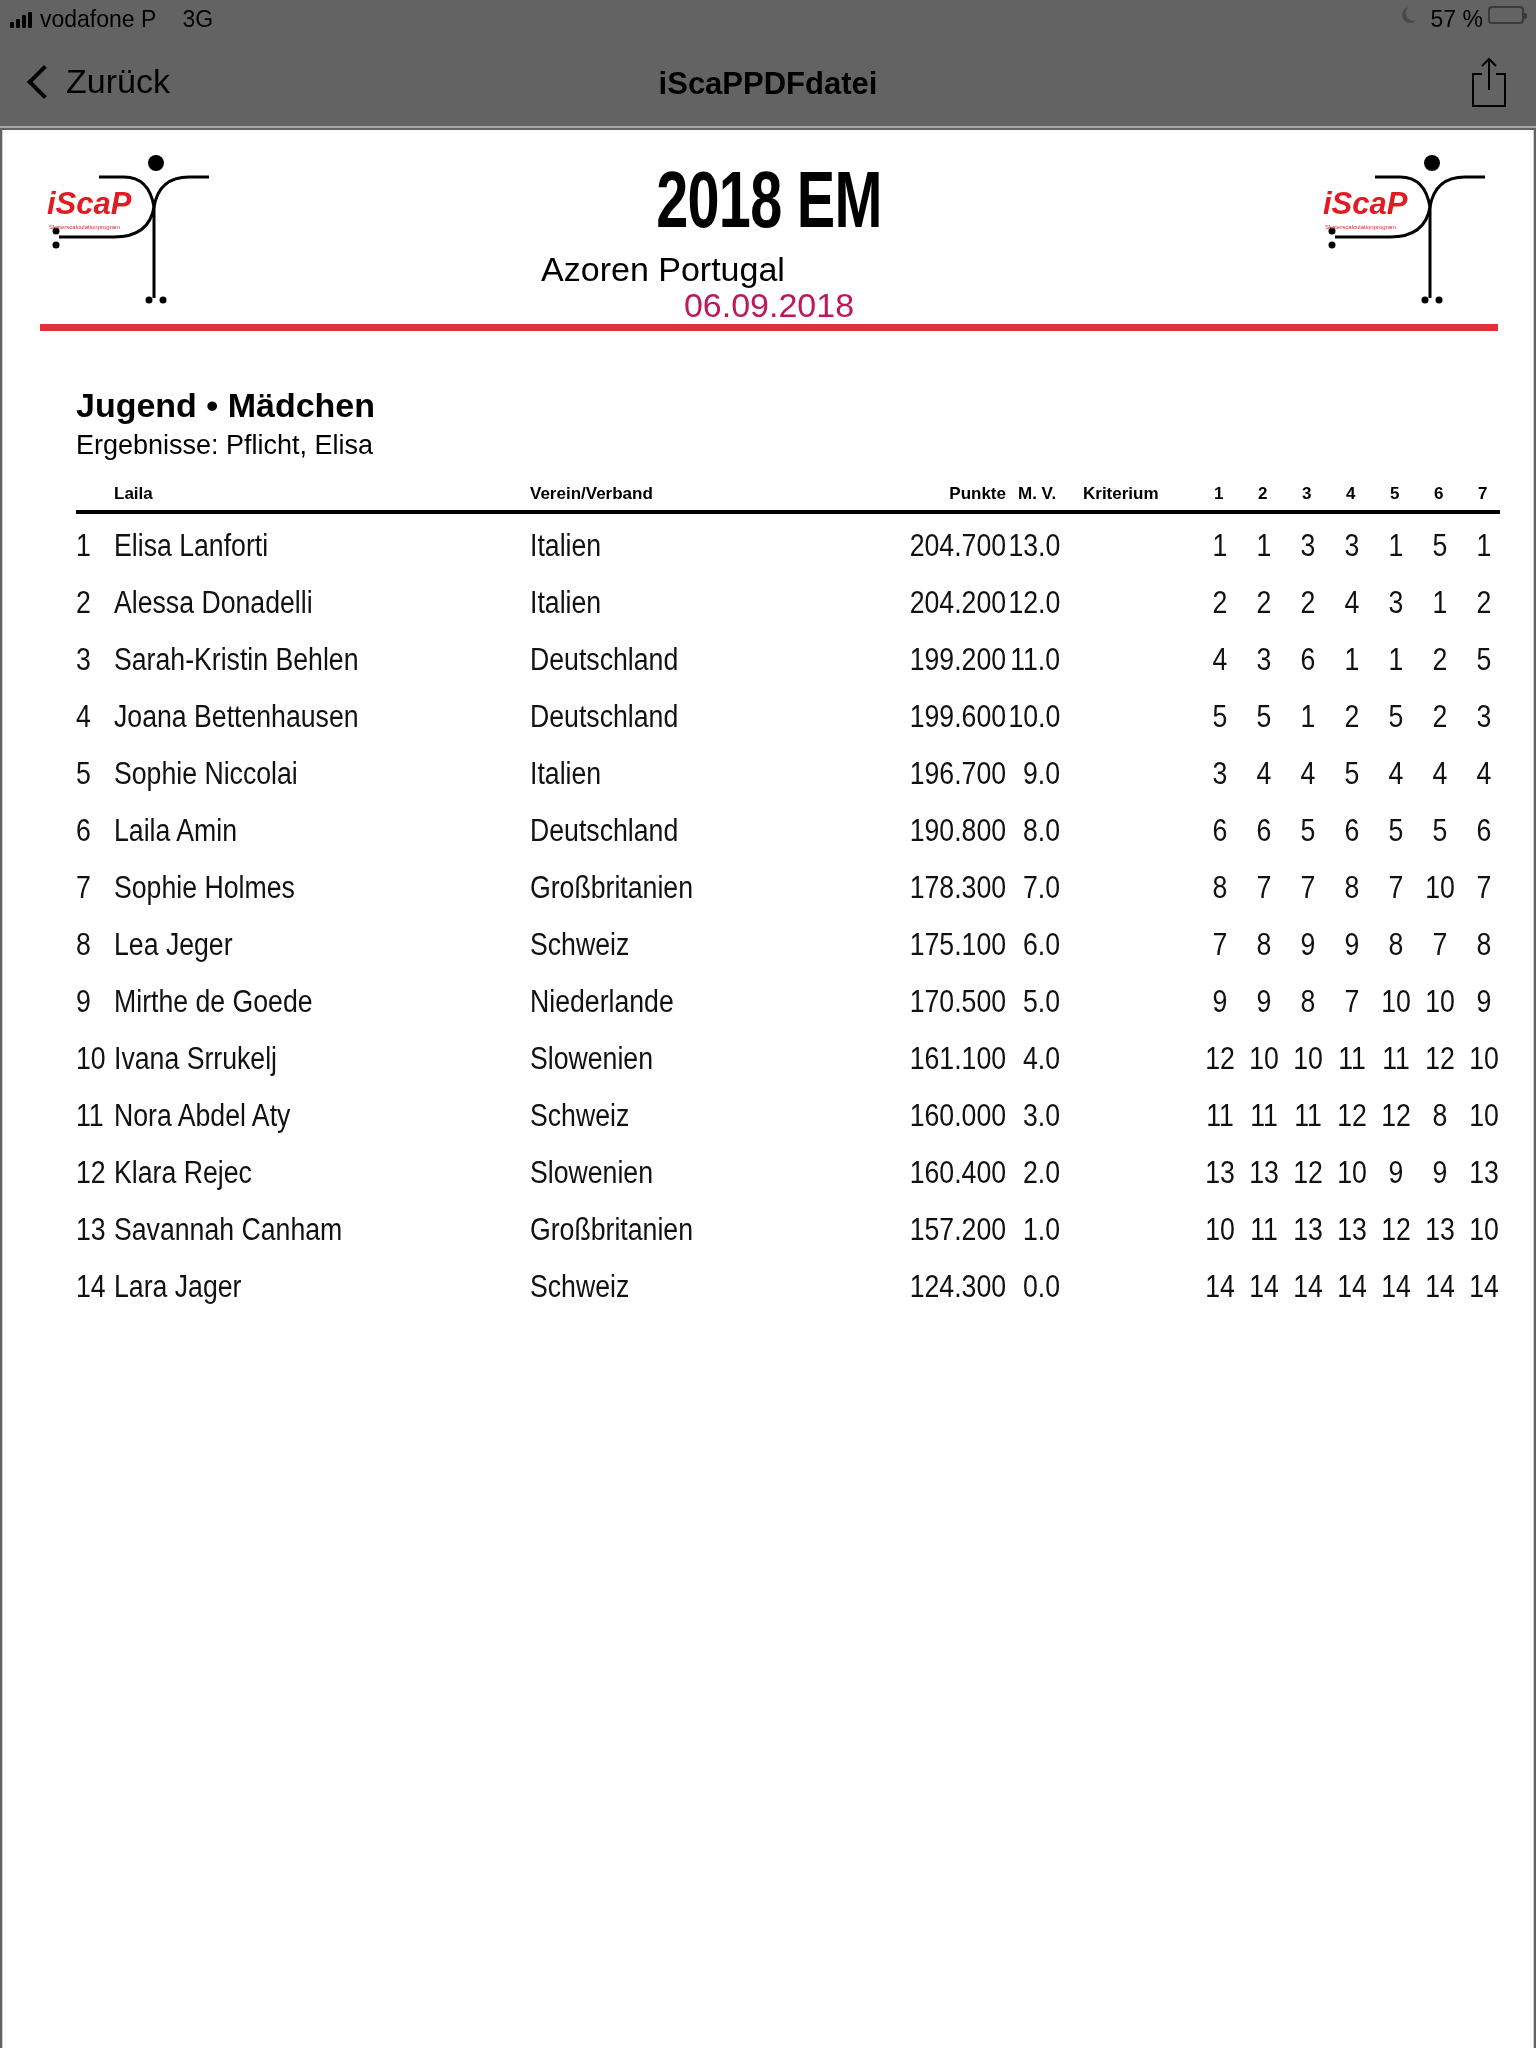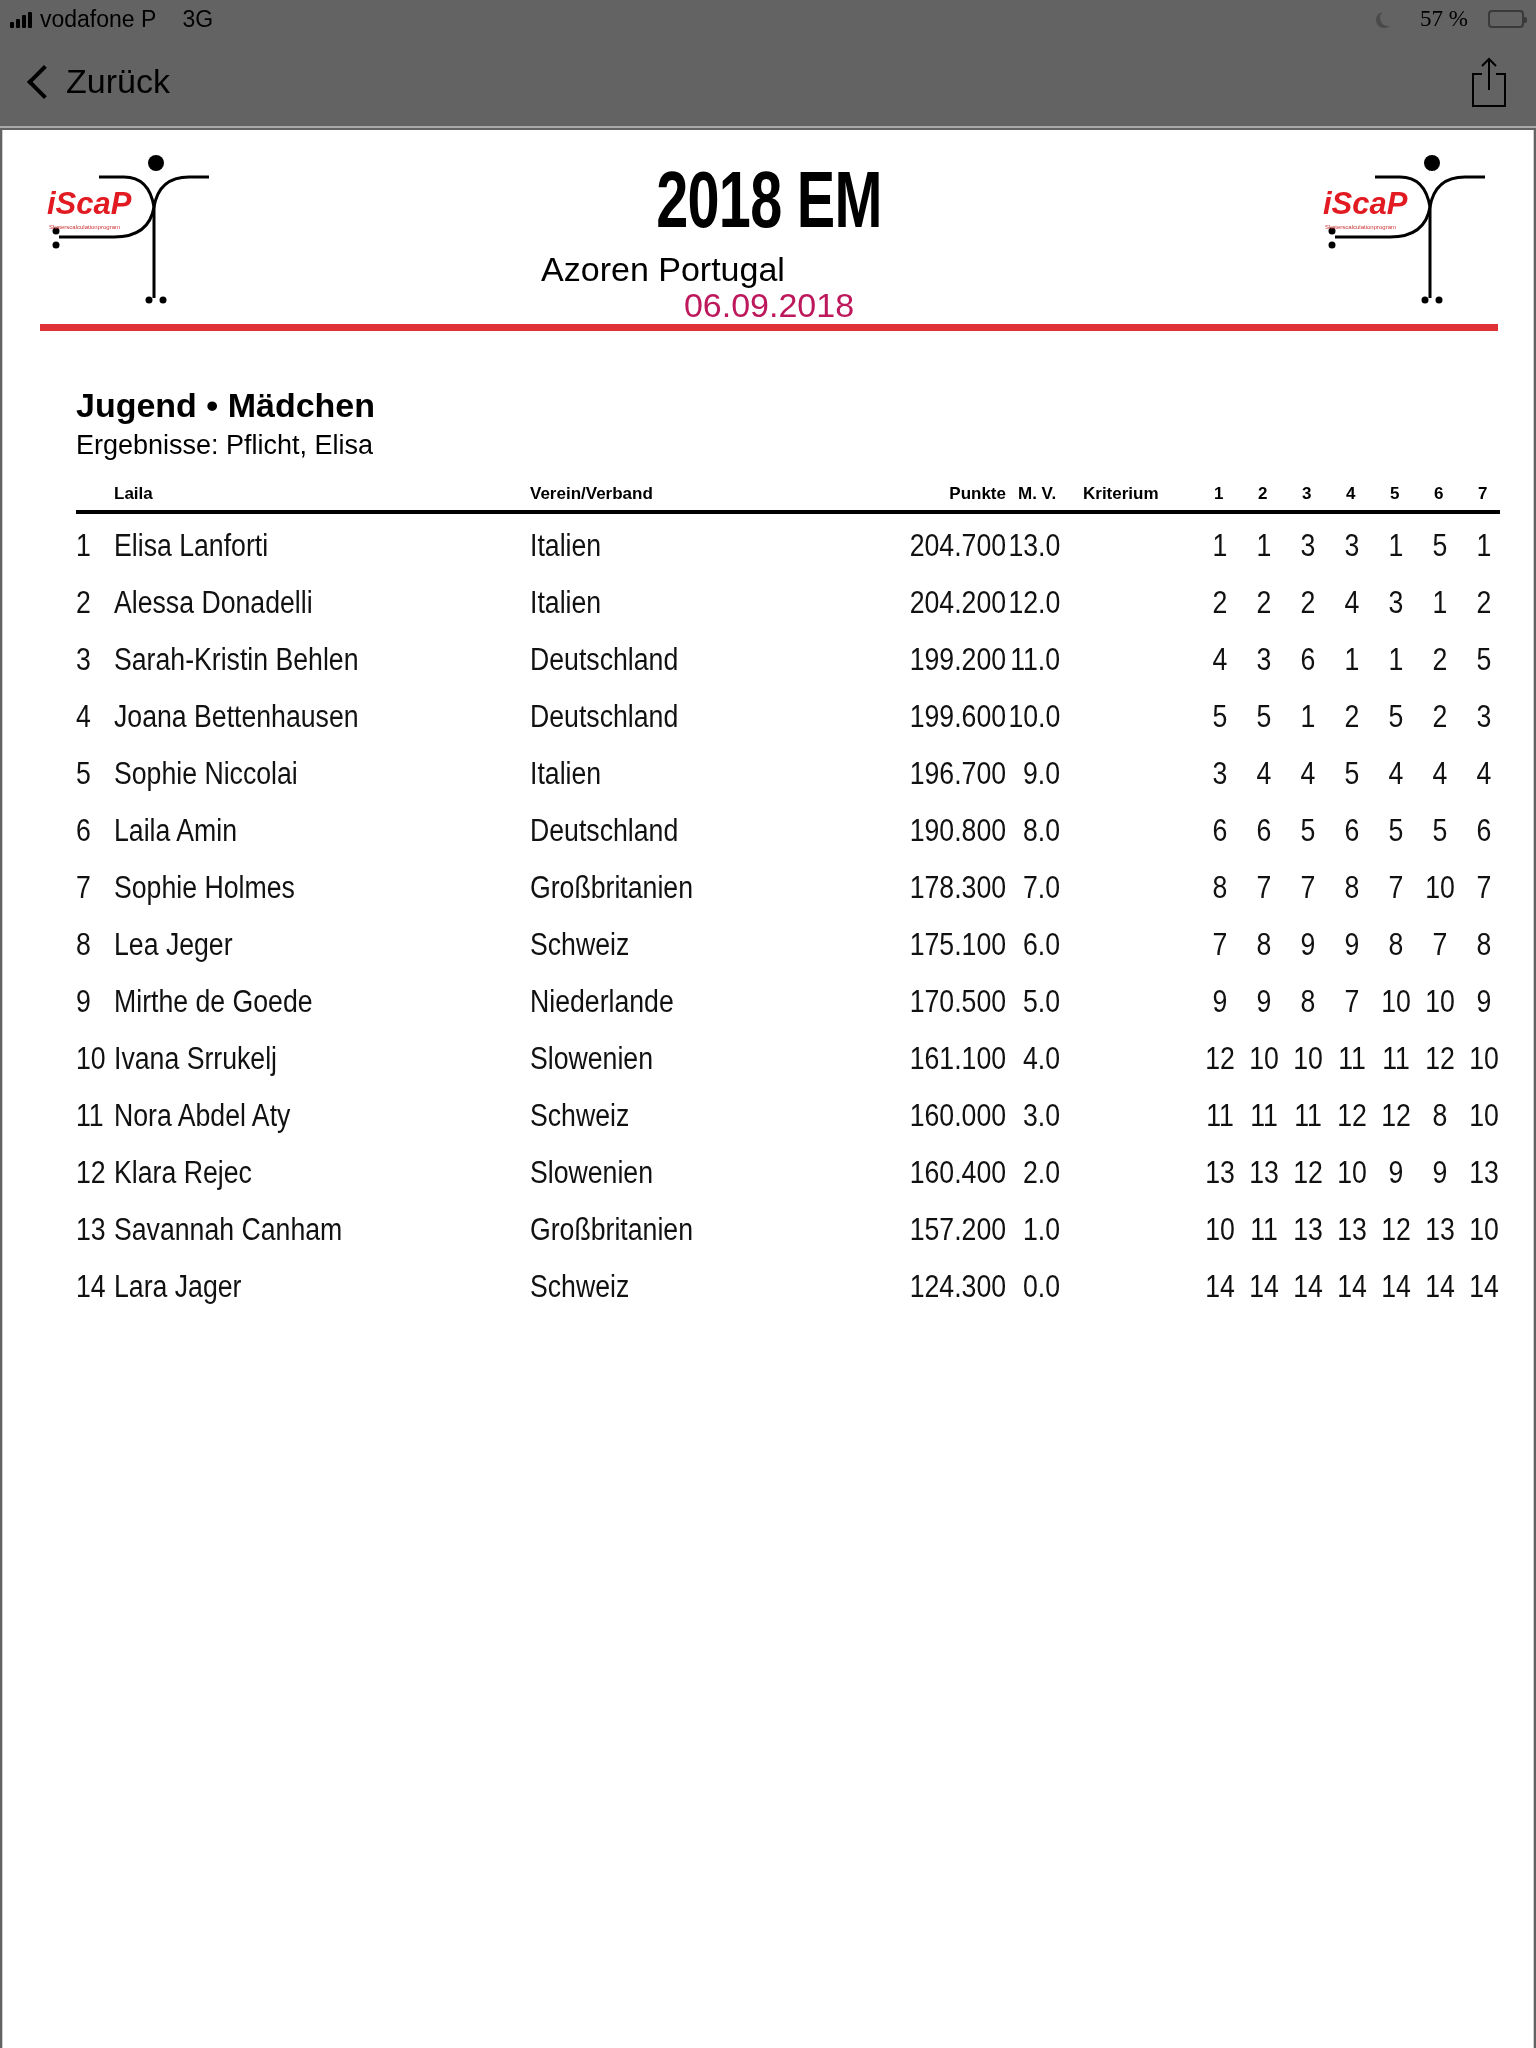"57 %" .sb-right { align-items: center -> none; font-family: Liberation Serif, serif -> none; gap: 20px -> 5px }
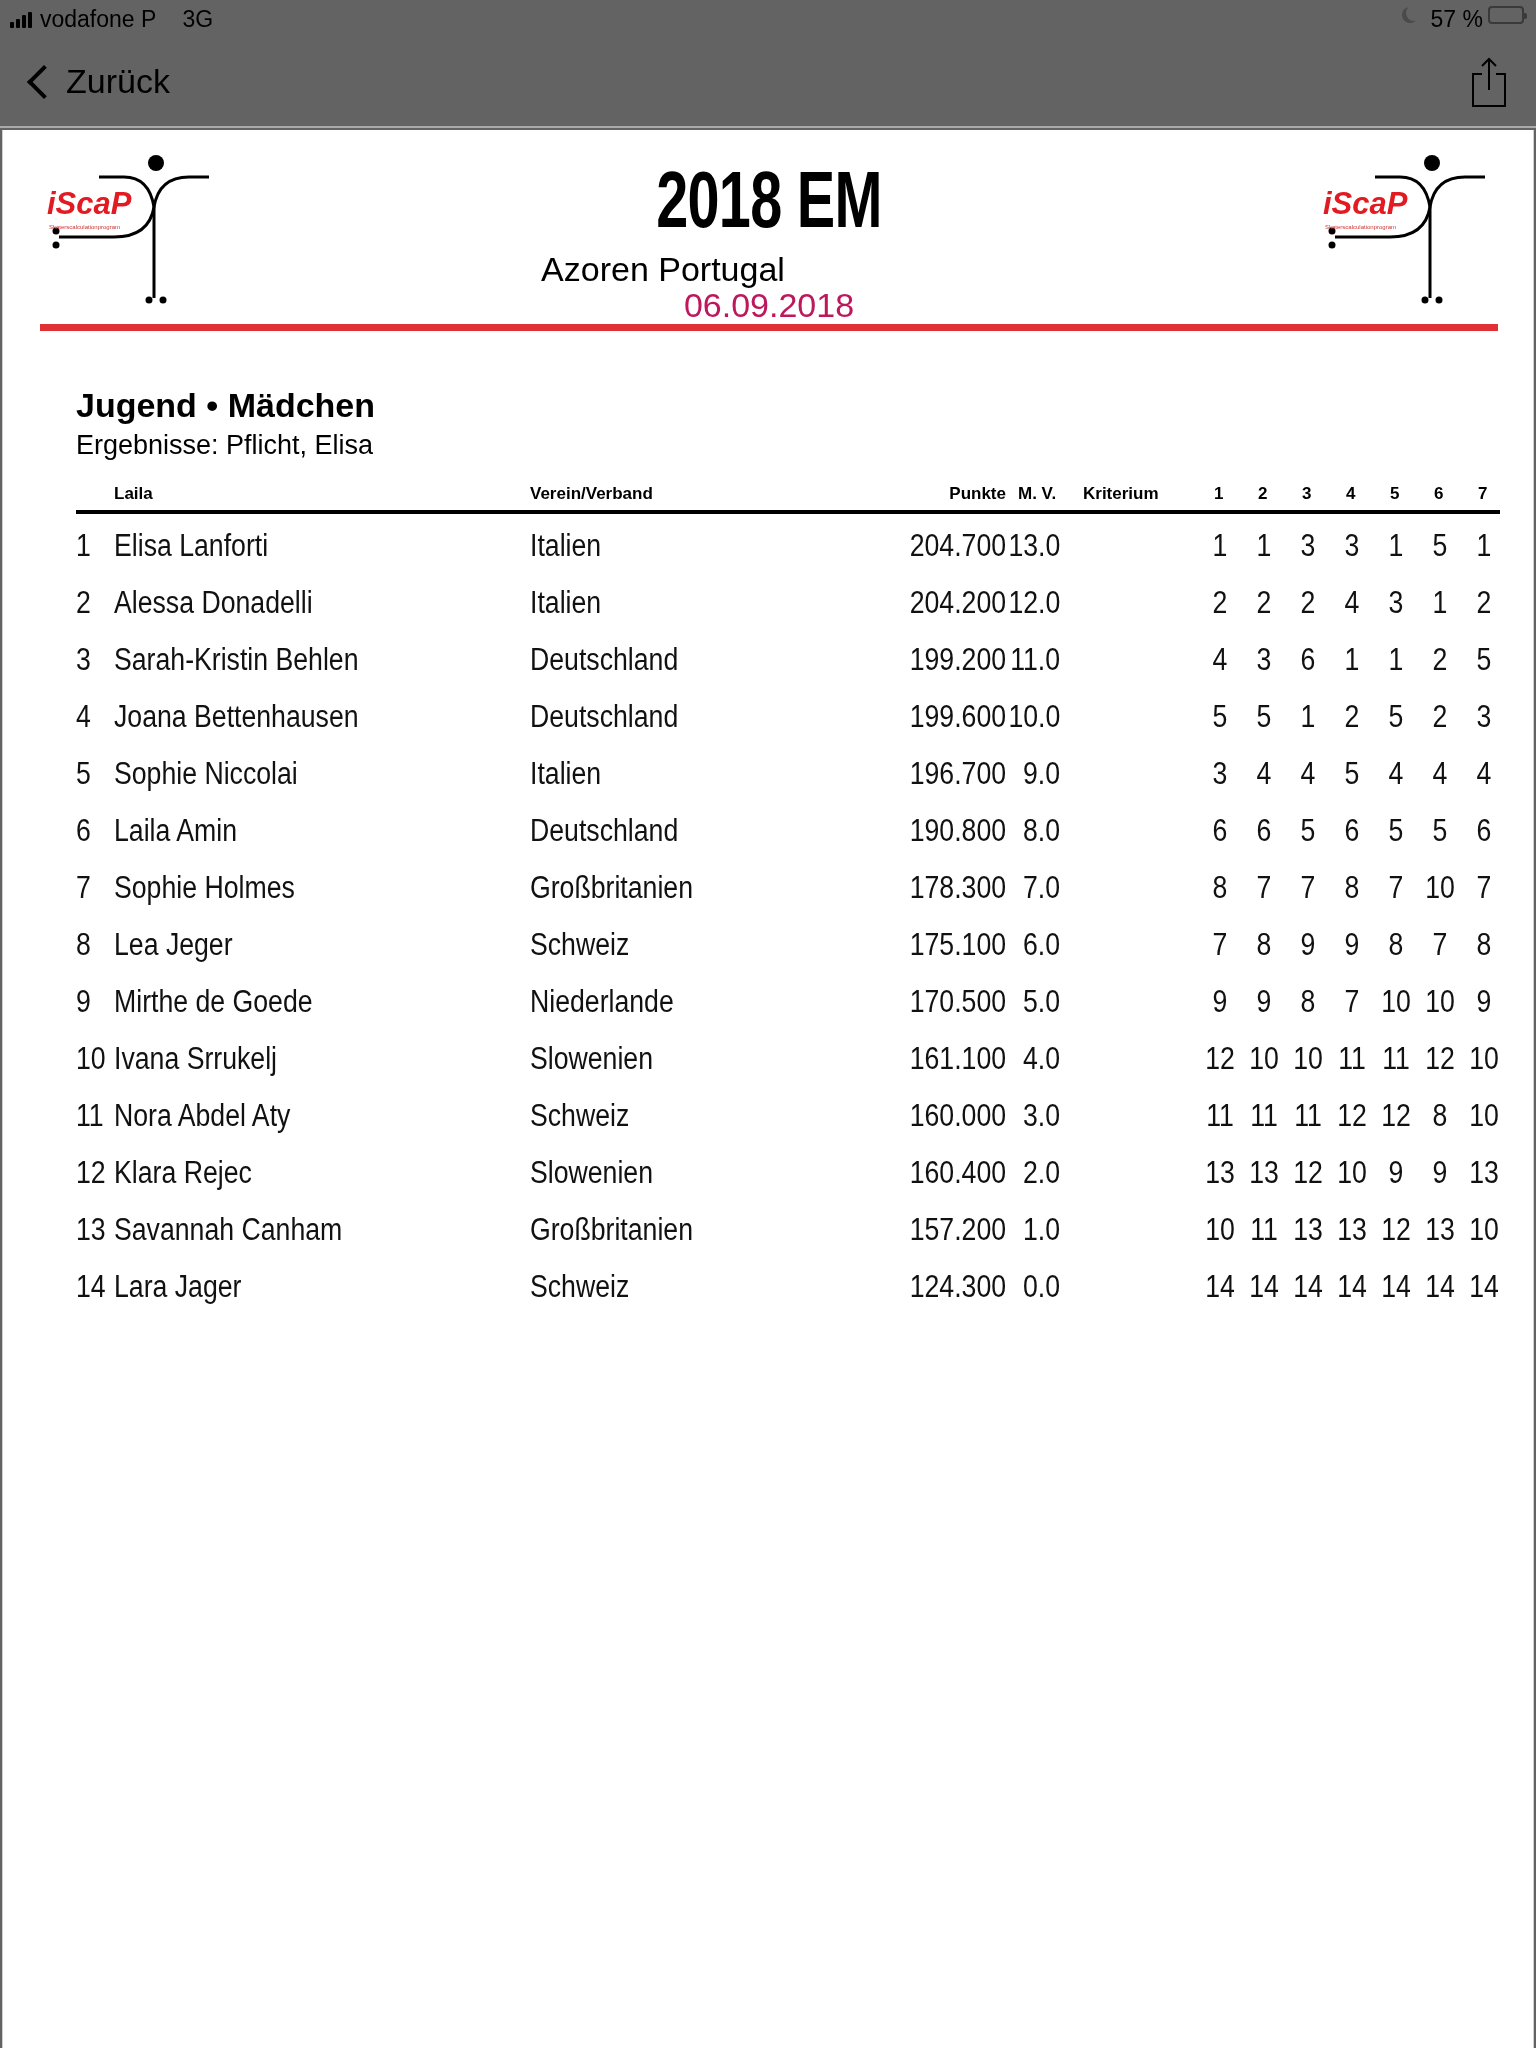"iScaPPDFdatei" div.nav-title { html: none -> <div>iScaPPDFdatei</div> }
